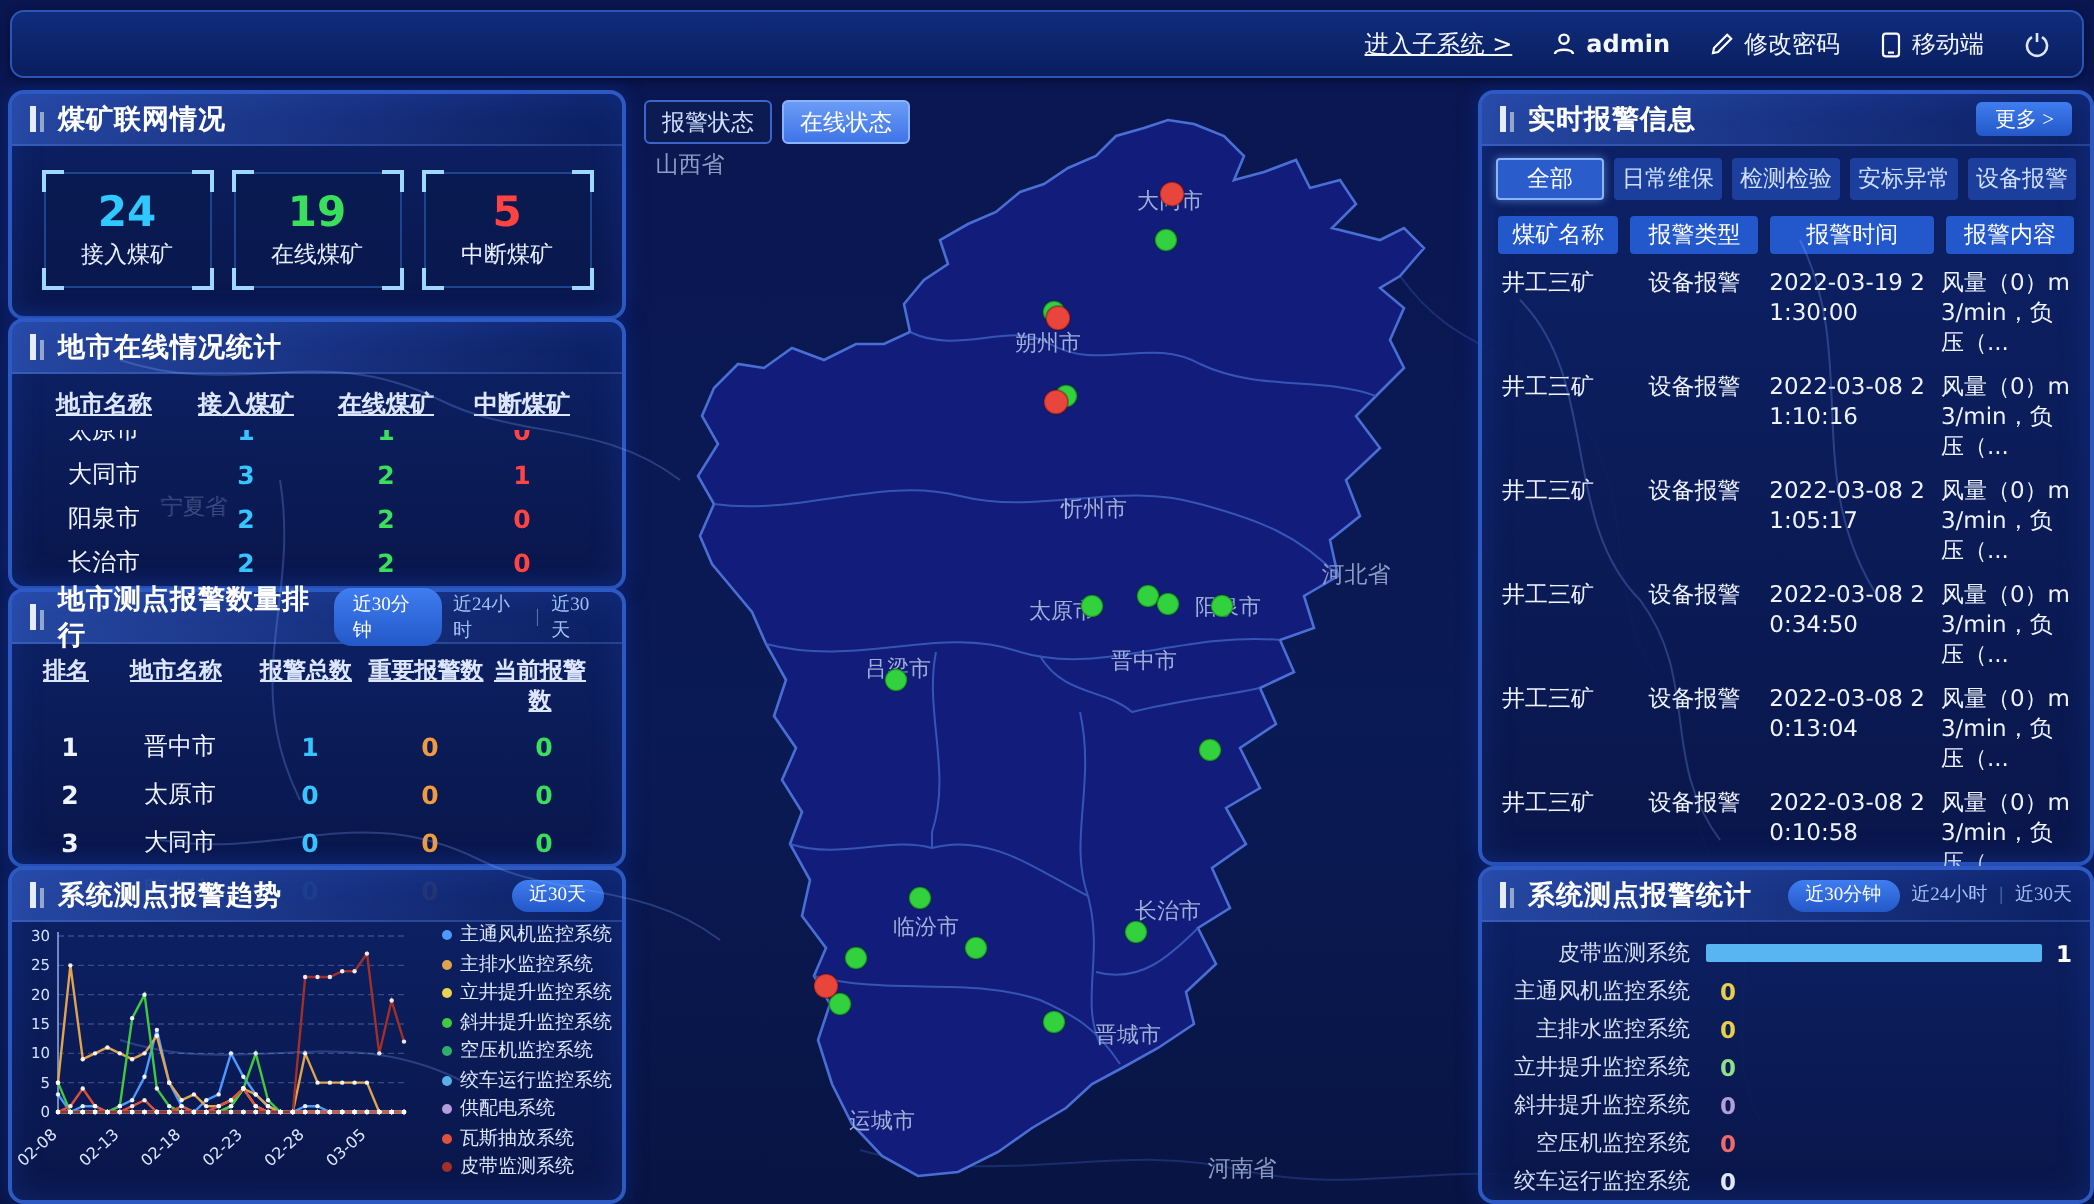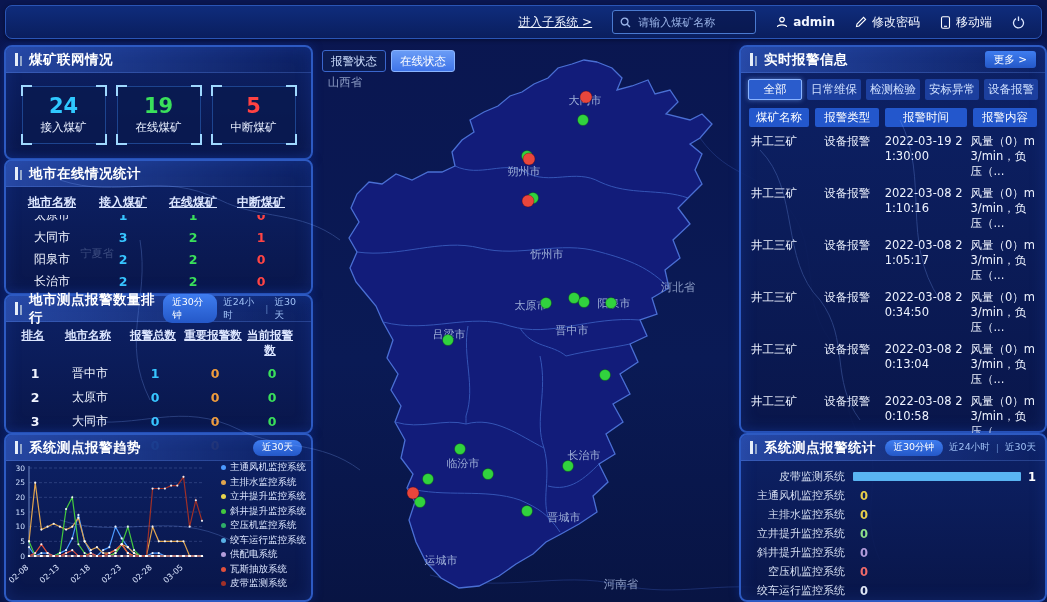"请输入煤矿名称" span.searchbox { html: <span> <svg> <circle></circle> <line></line> </svg> <input> </span> -> none }
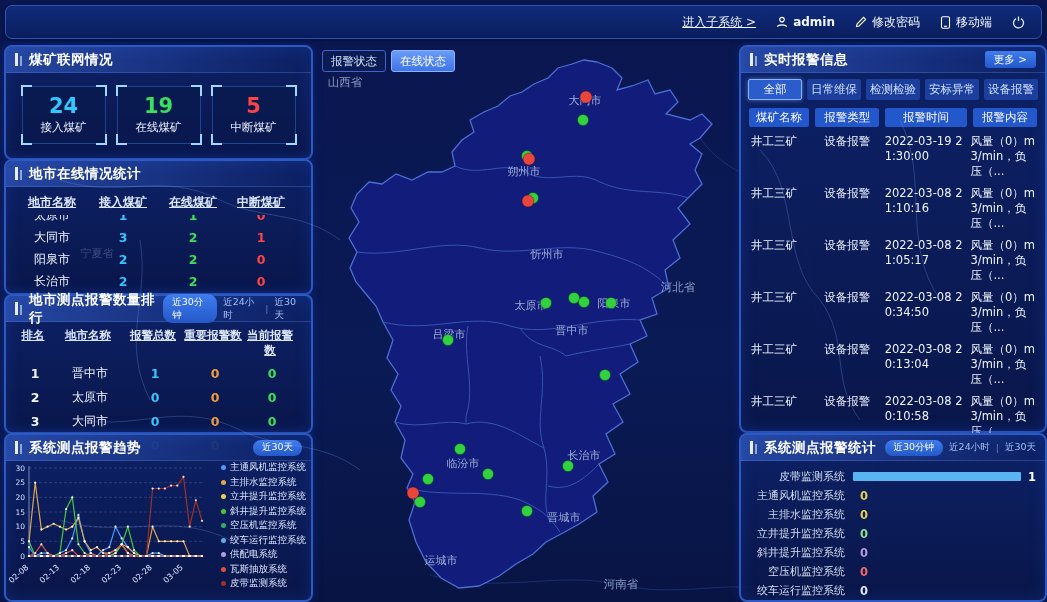"煤矿联网情况" .p-head { font-family: none -> Liberation Serif, serif }
